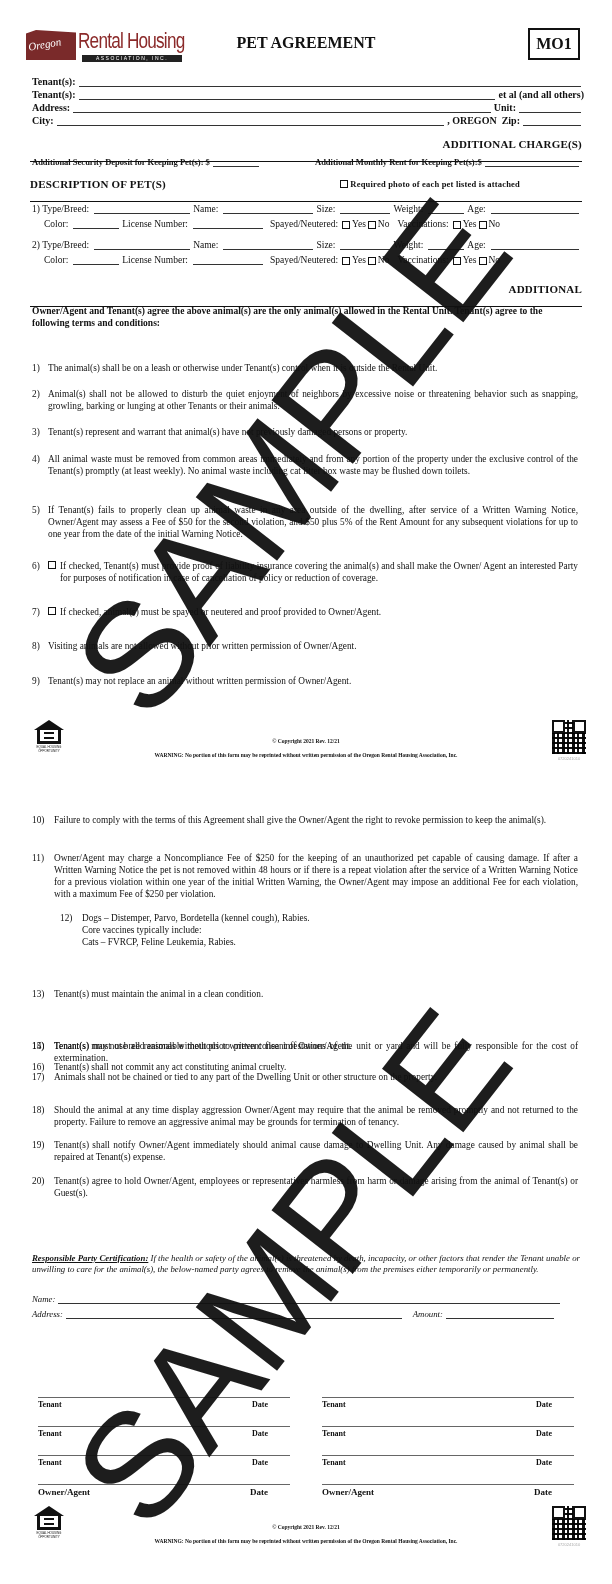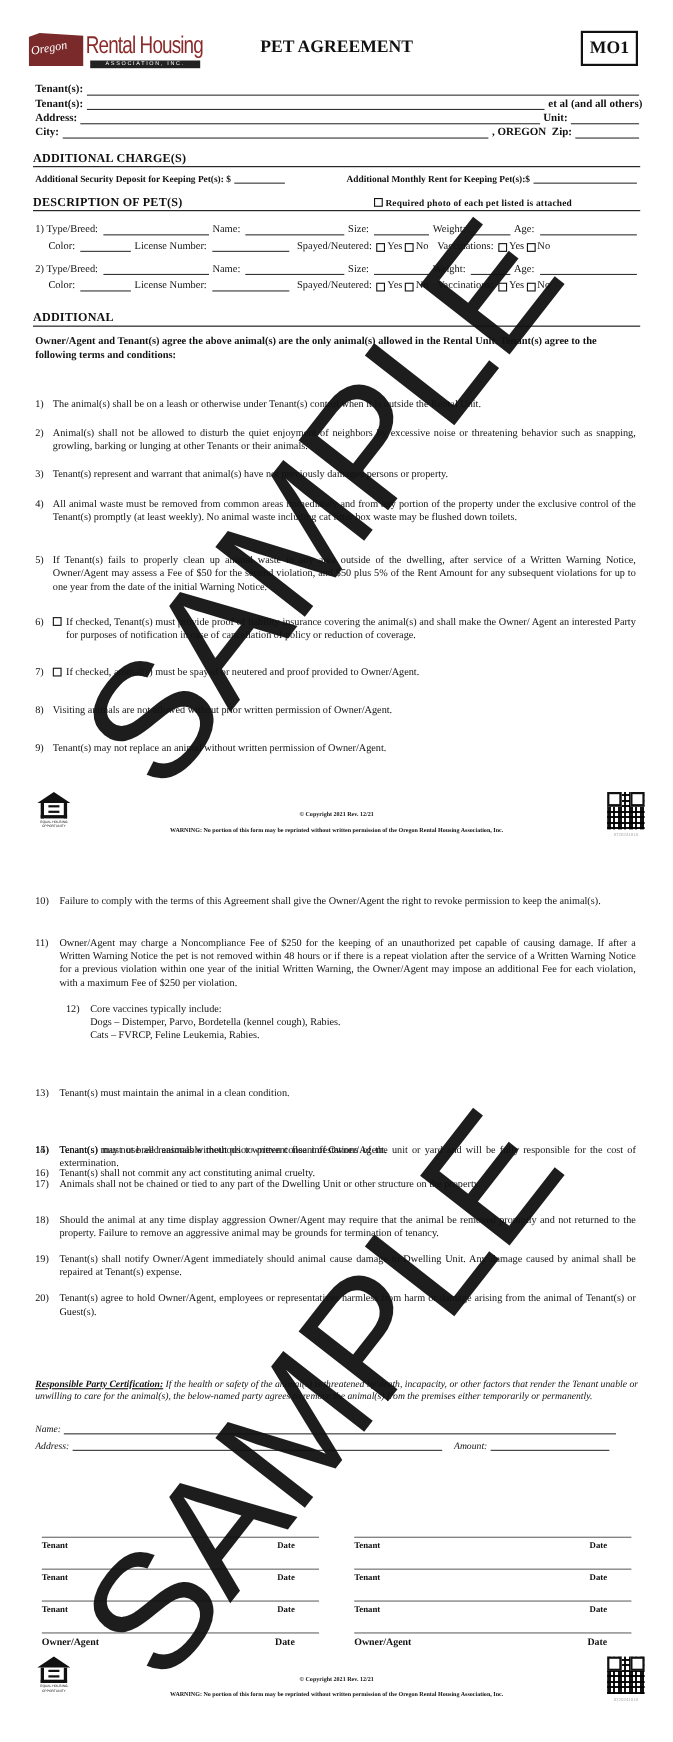"ADDITIONAL CHARGE(S)" .section-head { padding-bottom: 1px -> 11px; text-align: none -> right }
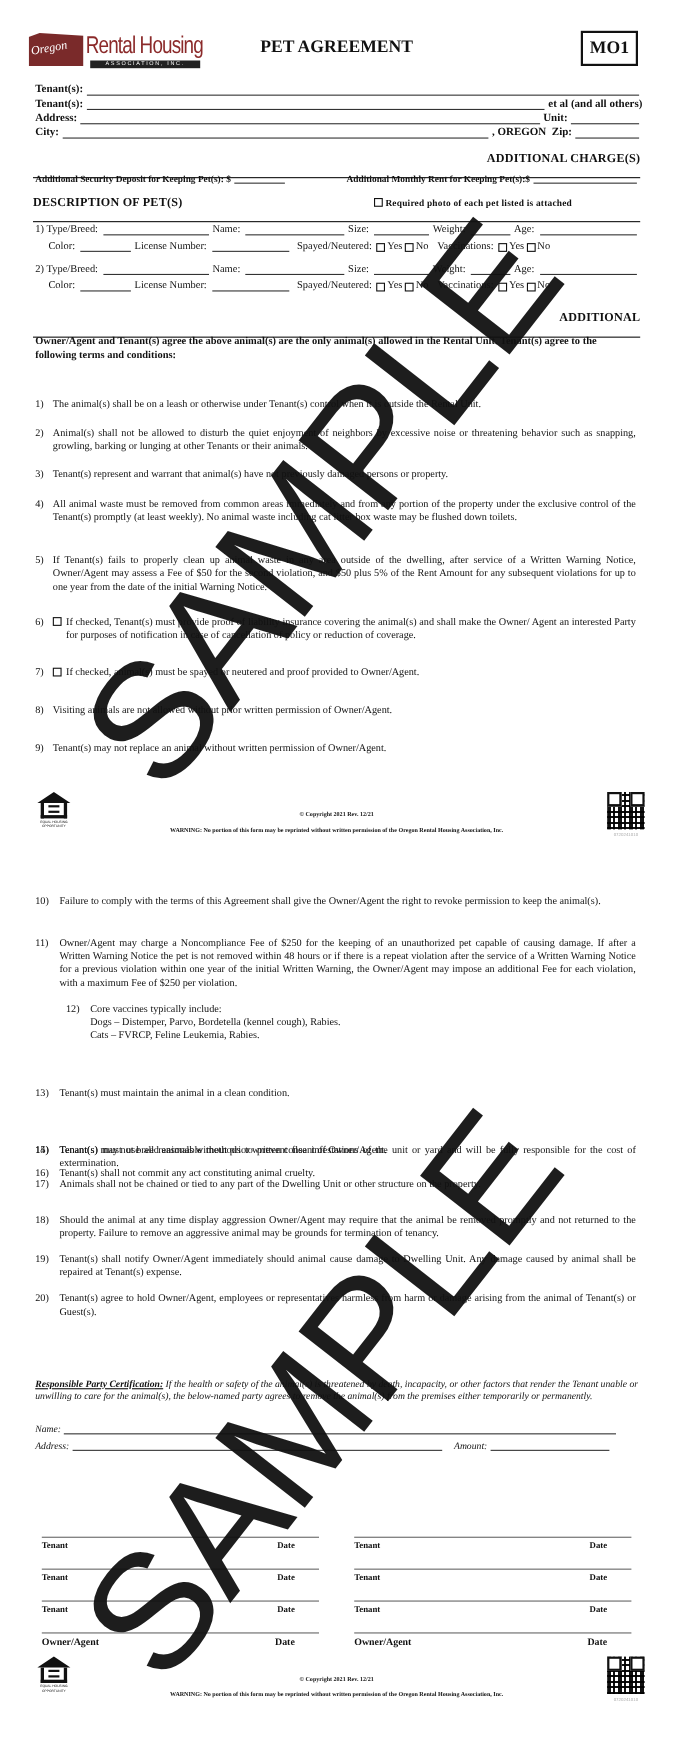"Core vaccines typically include:" span { order: before "Dogs – Distemper, Parvo, Bordetella" -> after "Dogs – Distemper, Parvo, Bordetella" }
